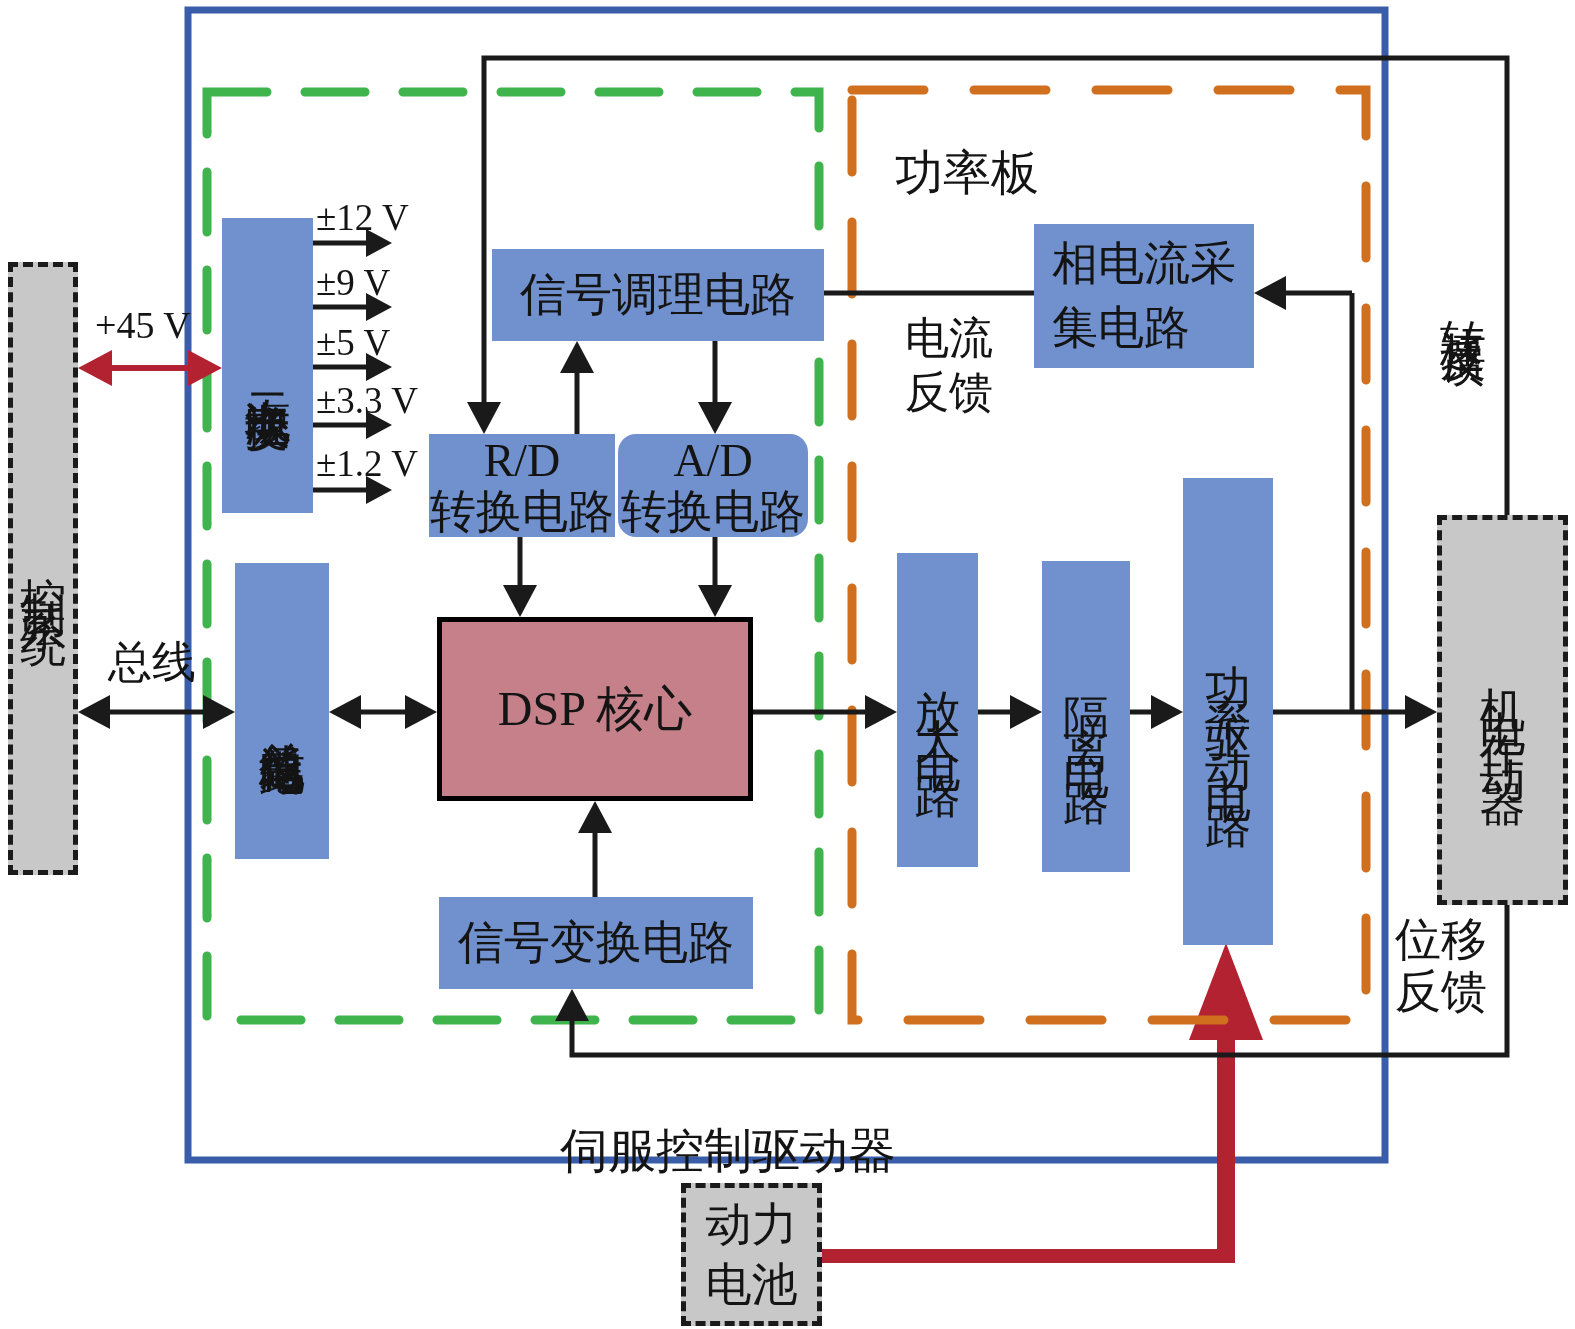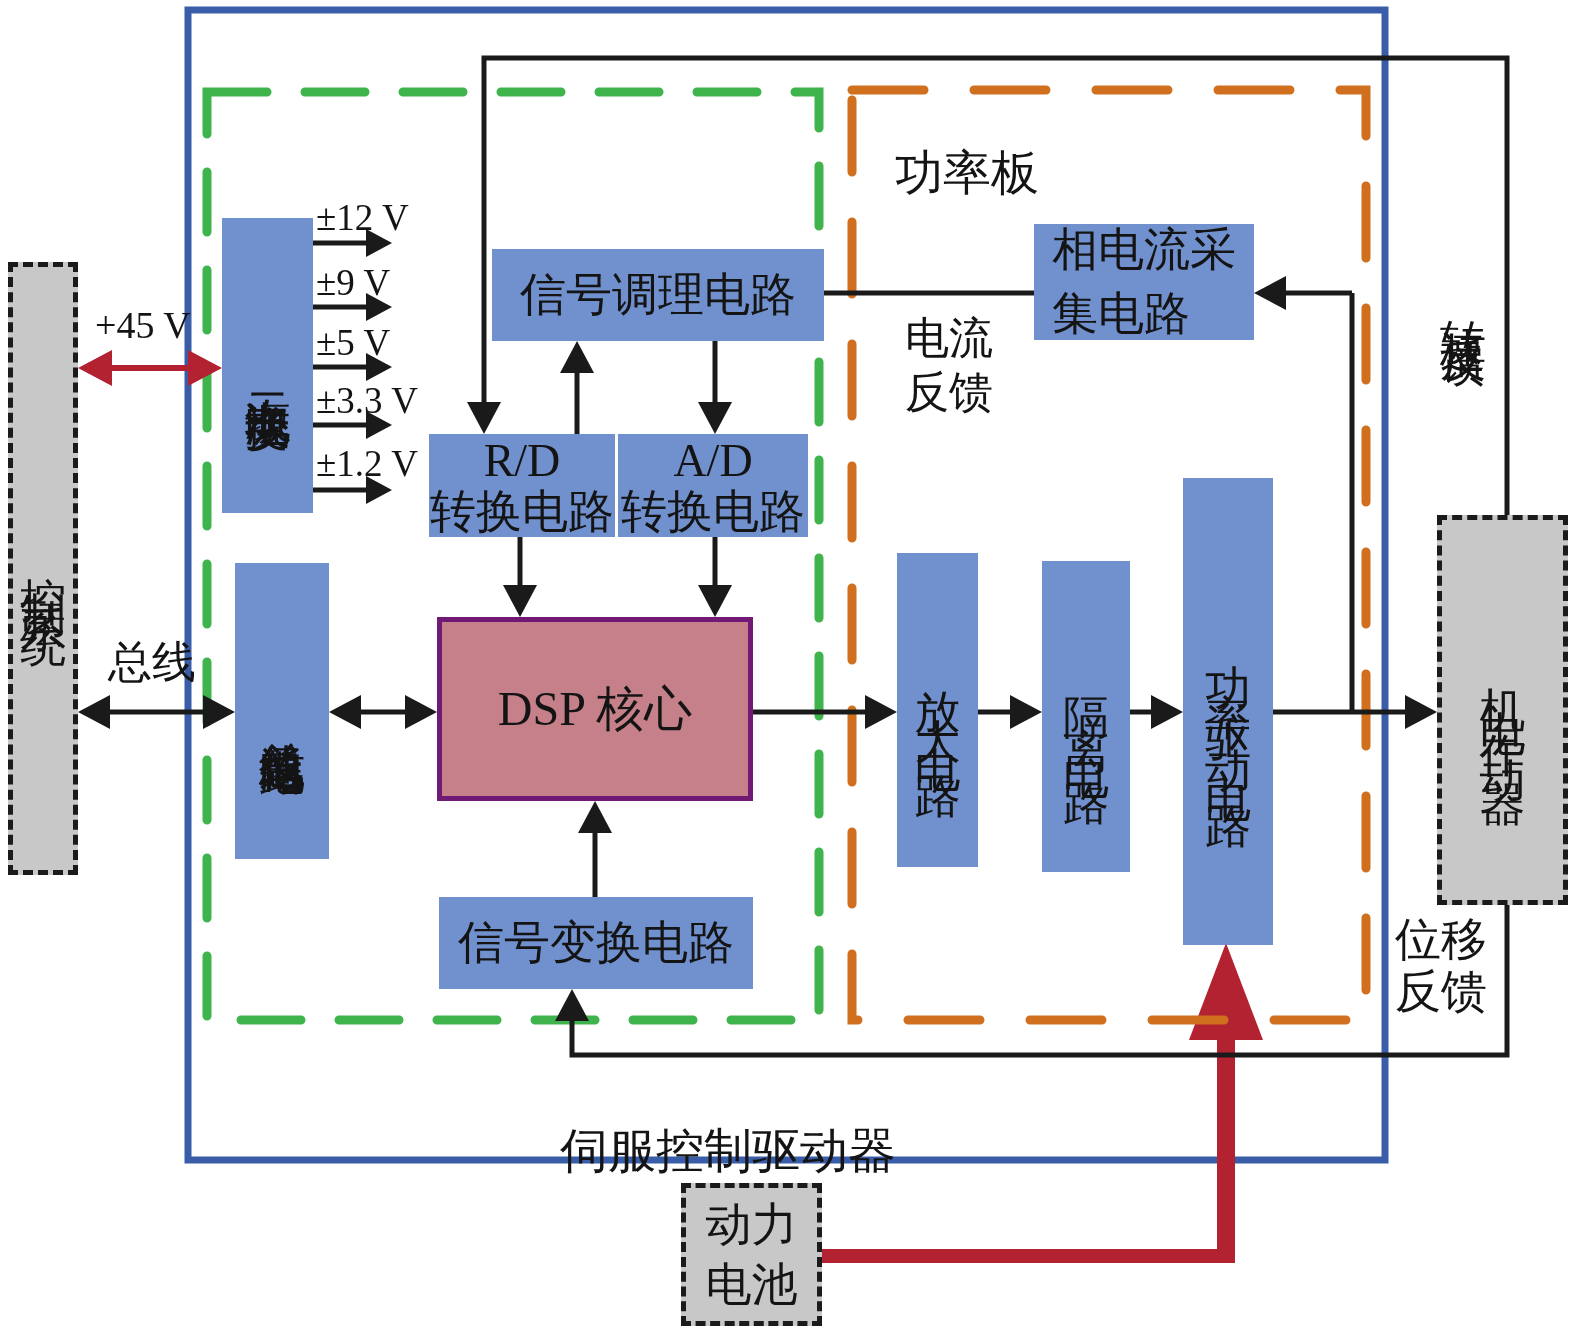"相电流采" div.box { height: 116px -> 144px }
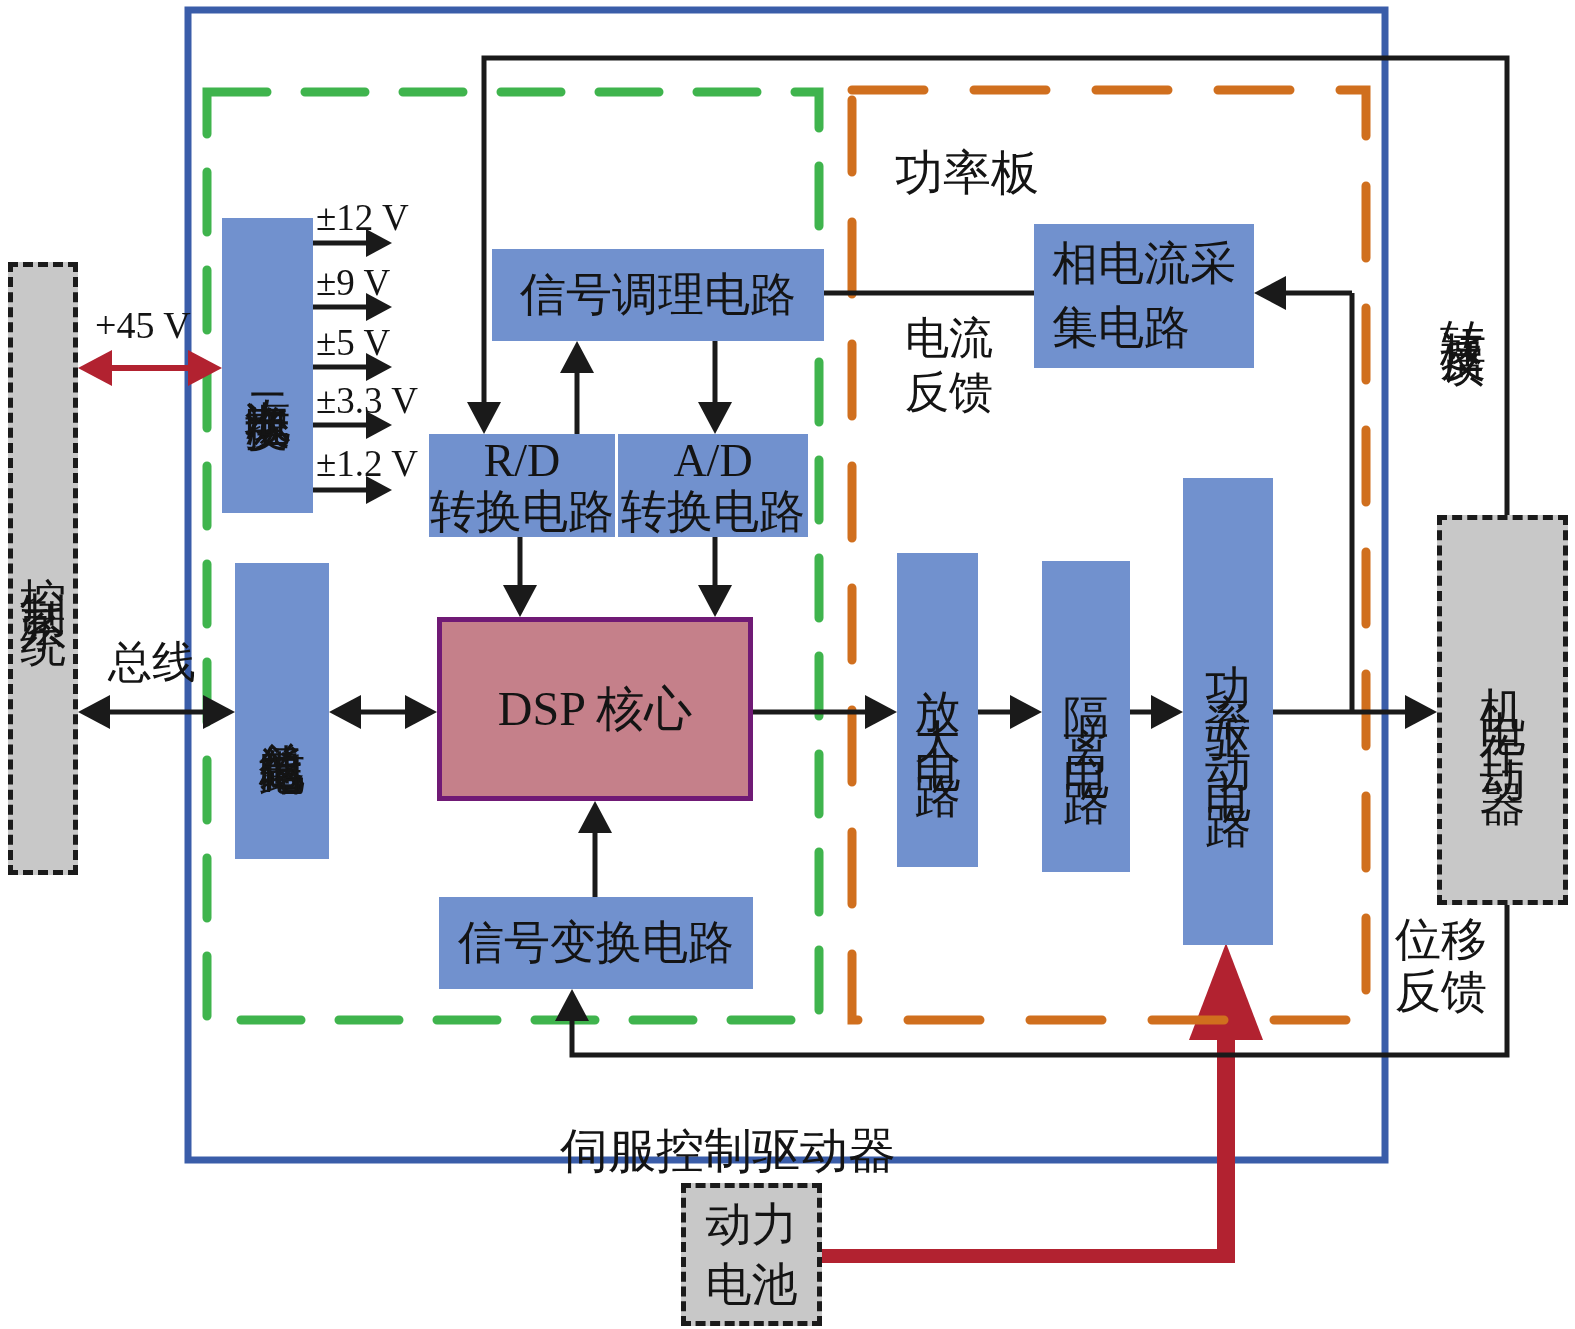"A/D" div.box { border-radius: none -> 18px }
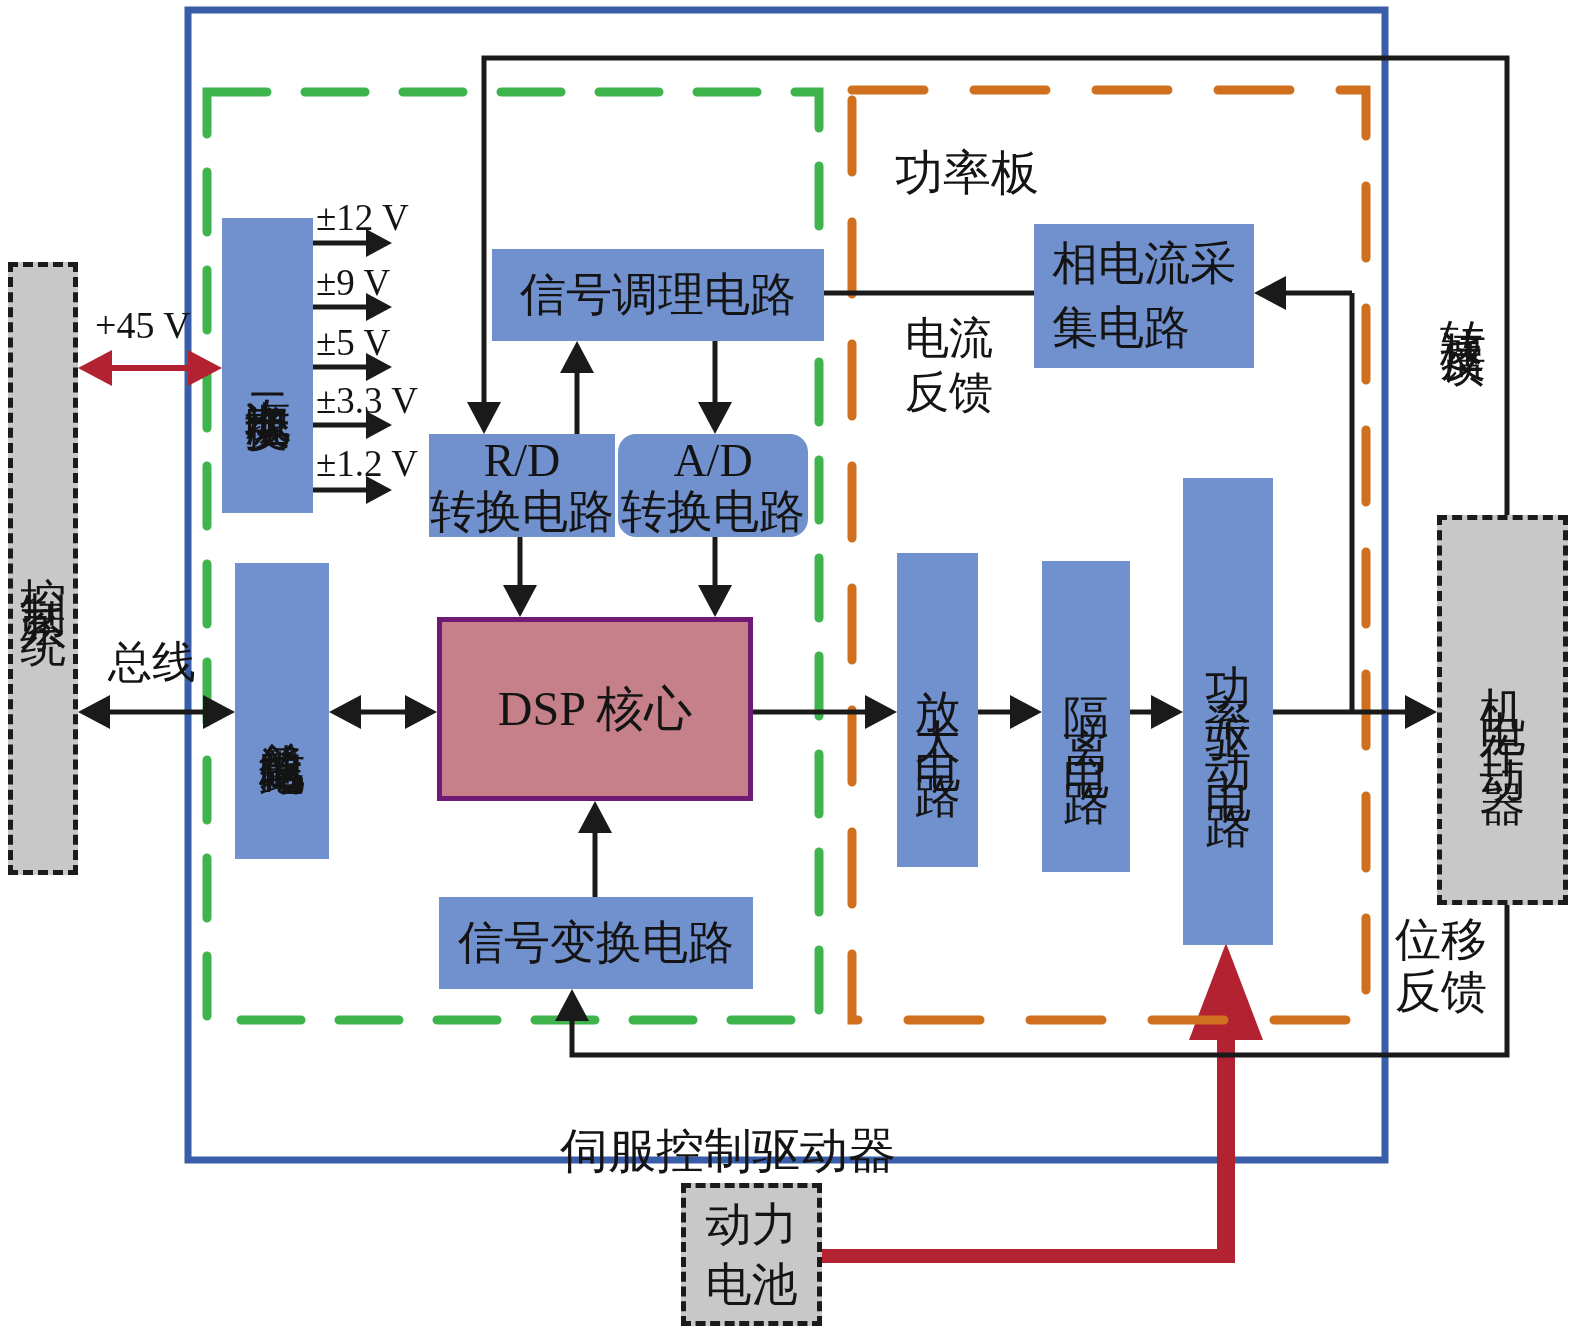"DSP 核心" .pink { border: 5px solid #701a75 -> 5px solid #000000 }
